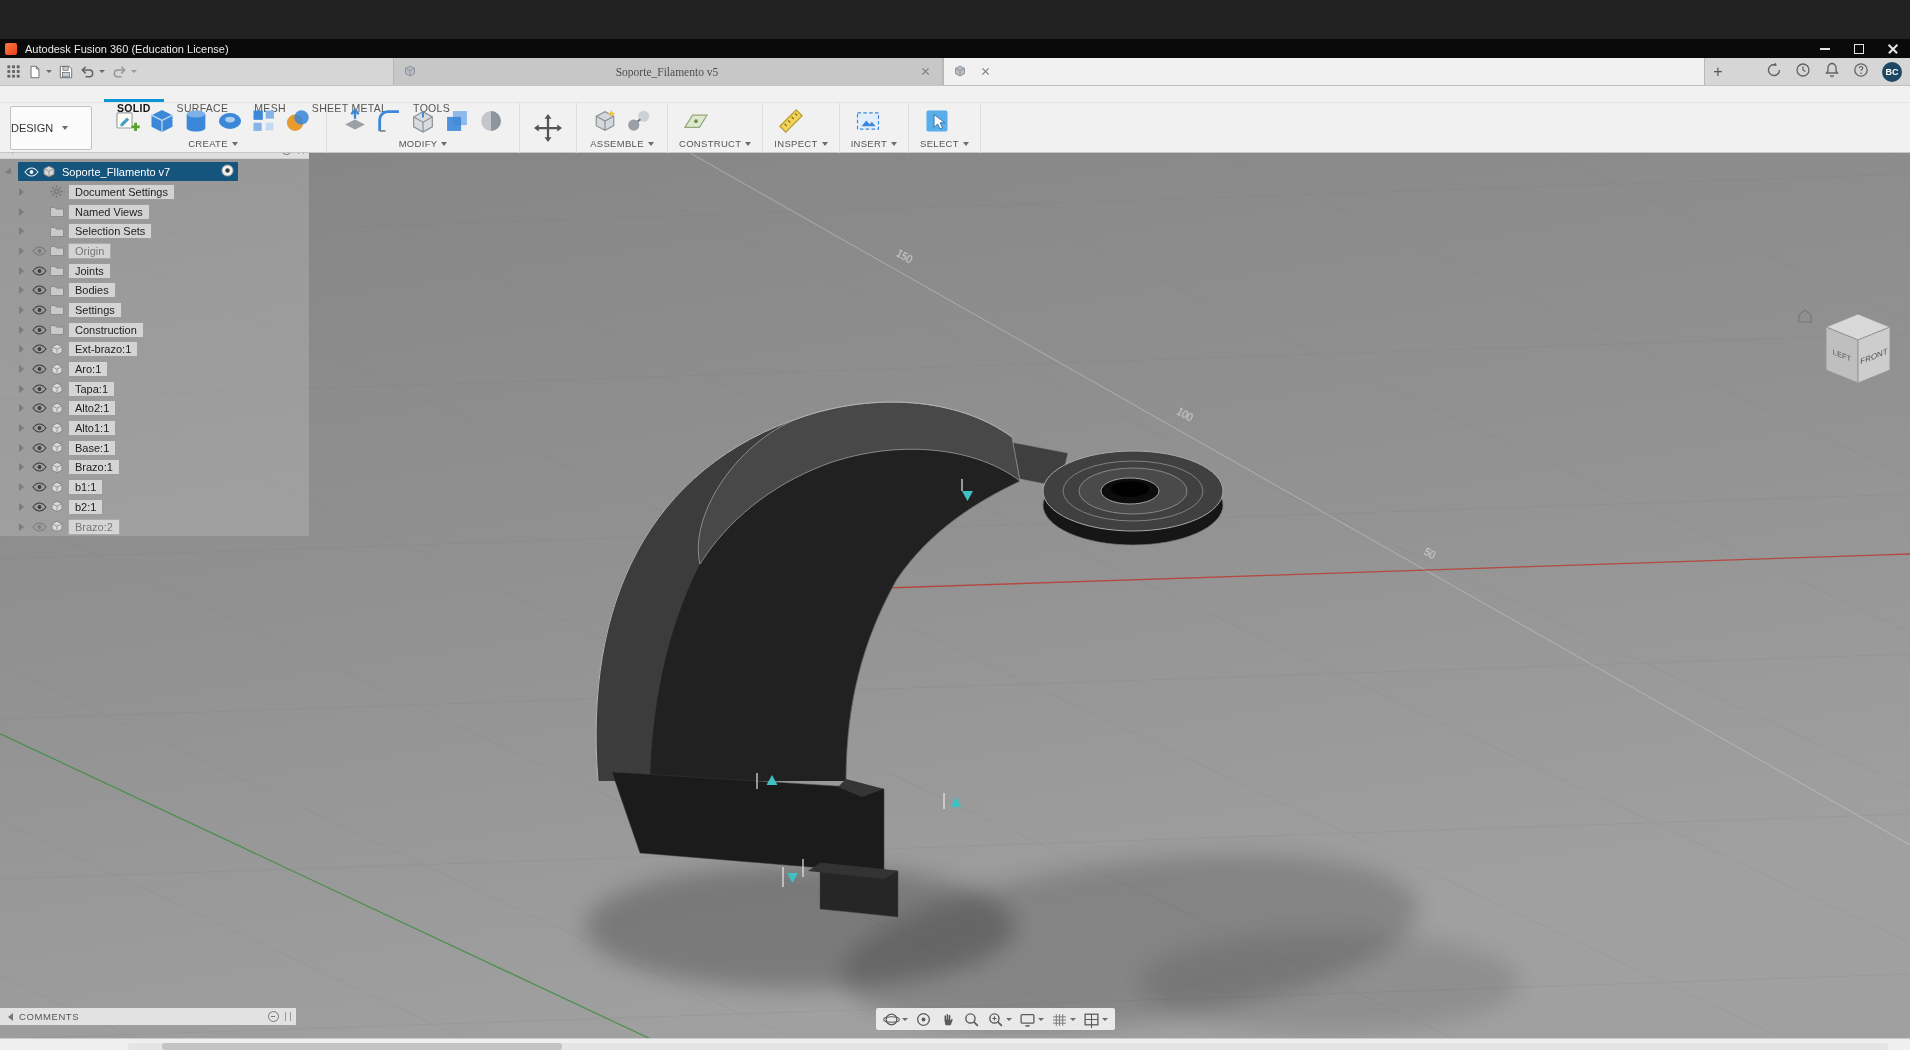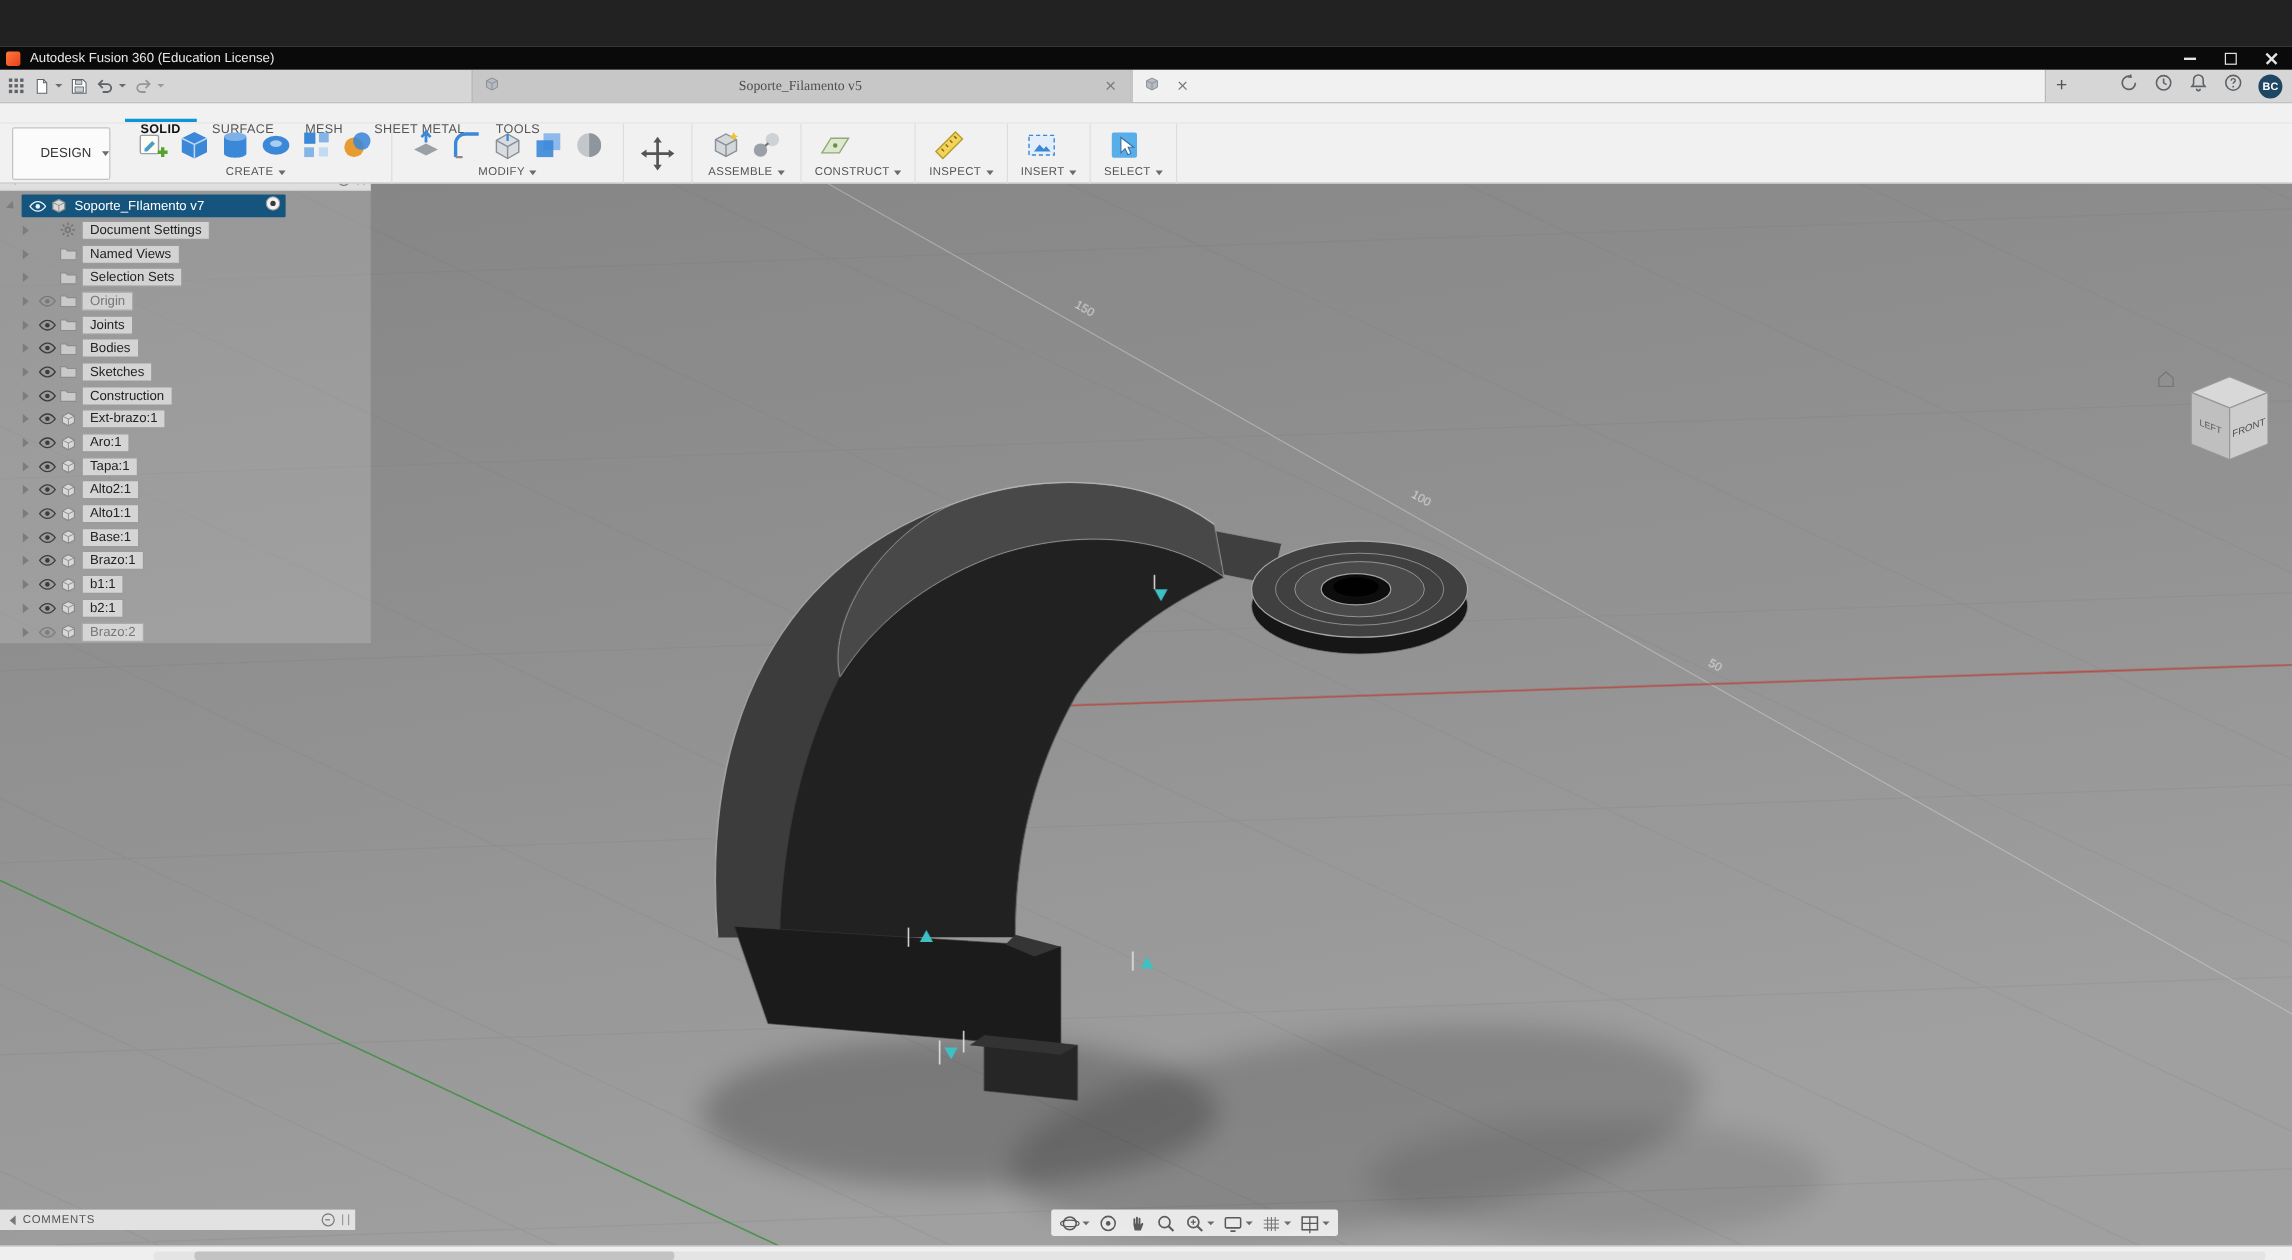"DESIGN" #workspace-btn { justify-content: flex-end -> flex-start }
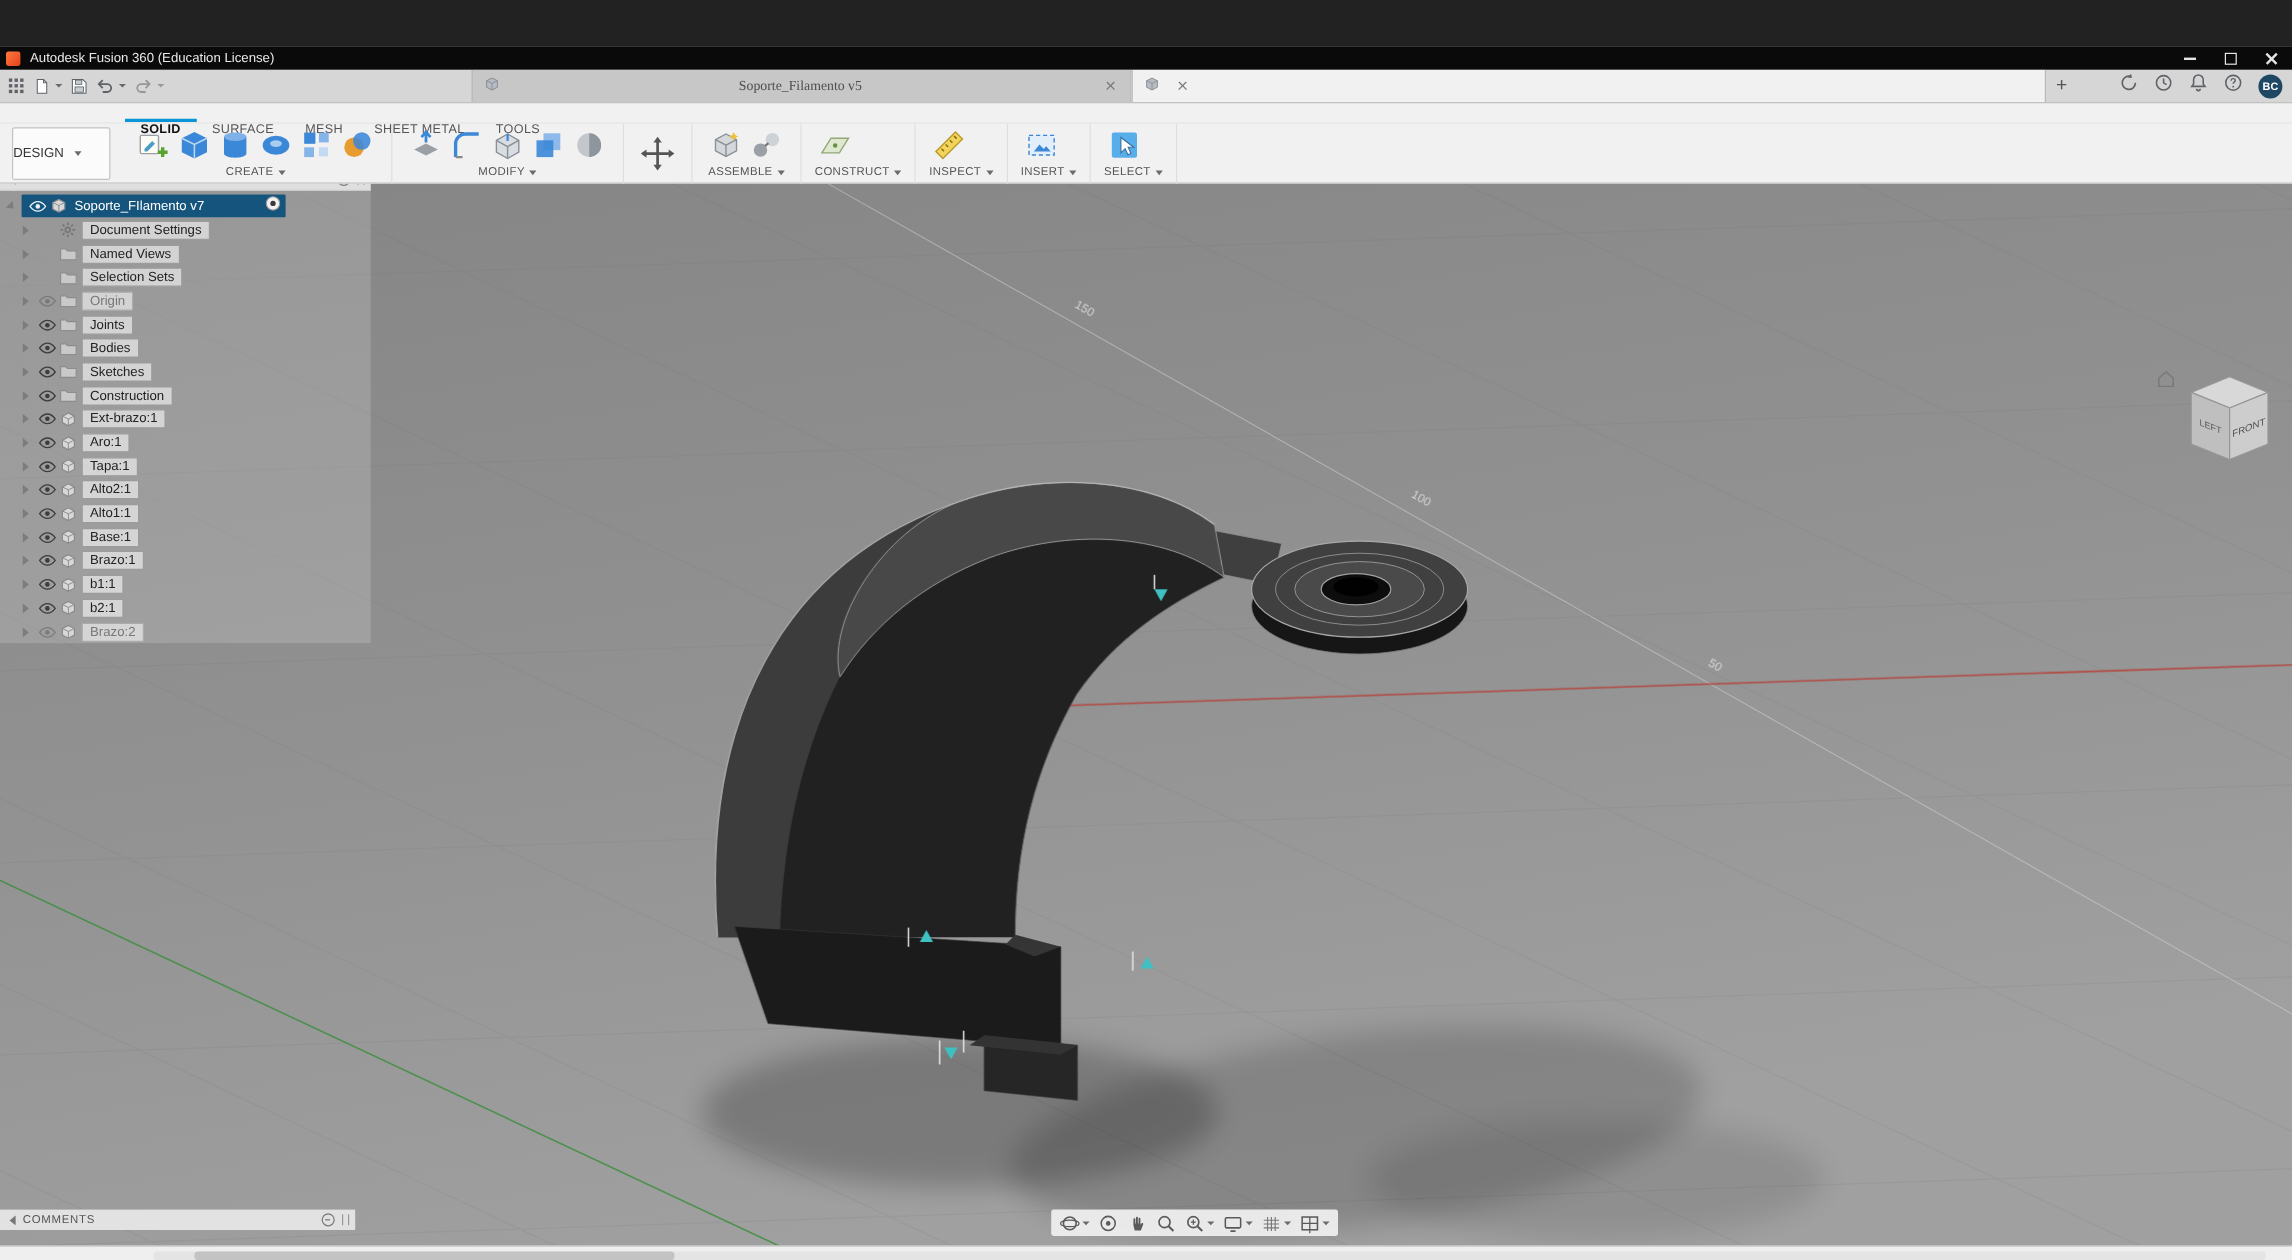"Sketches" span.b-chip { text: Sketches -> Settings }
